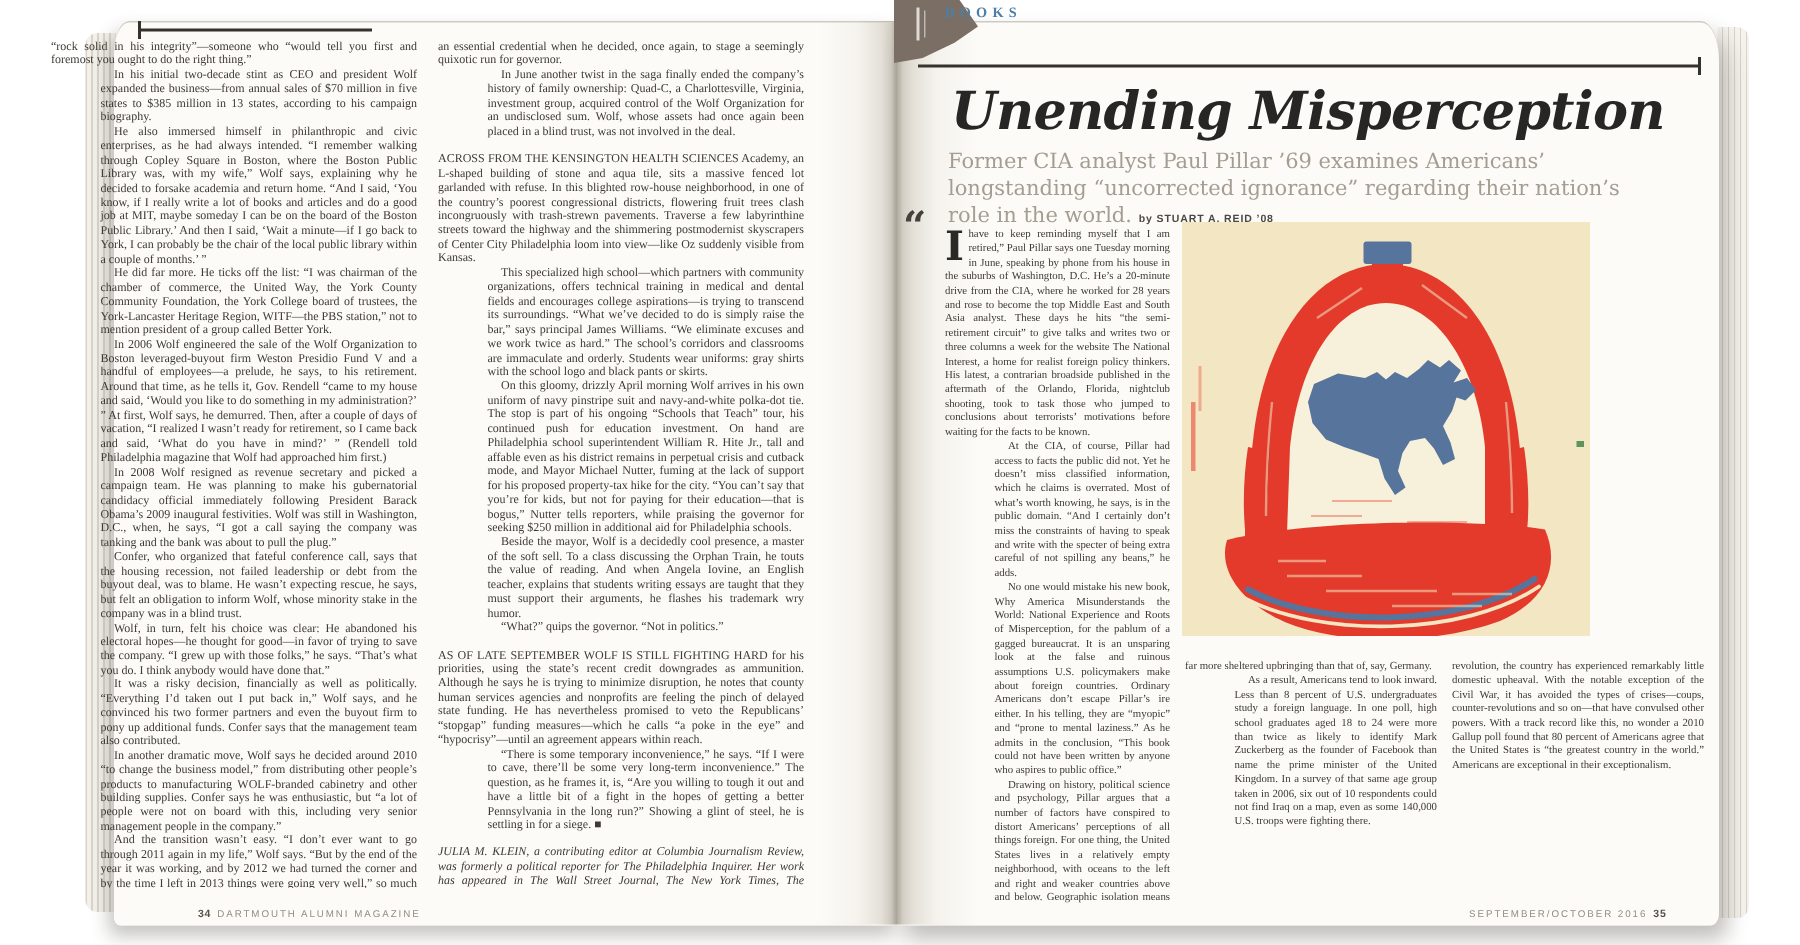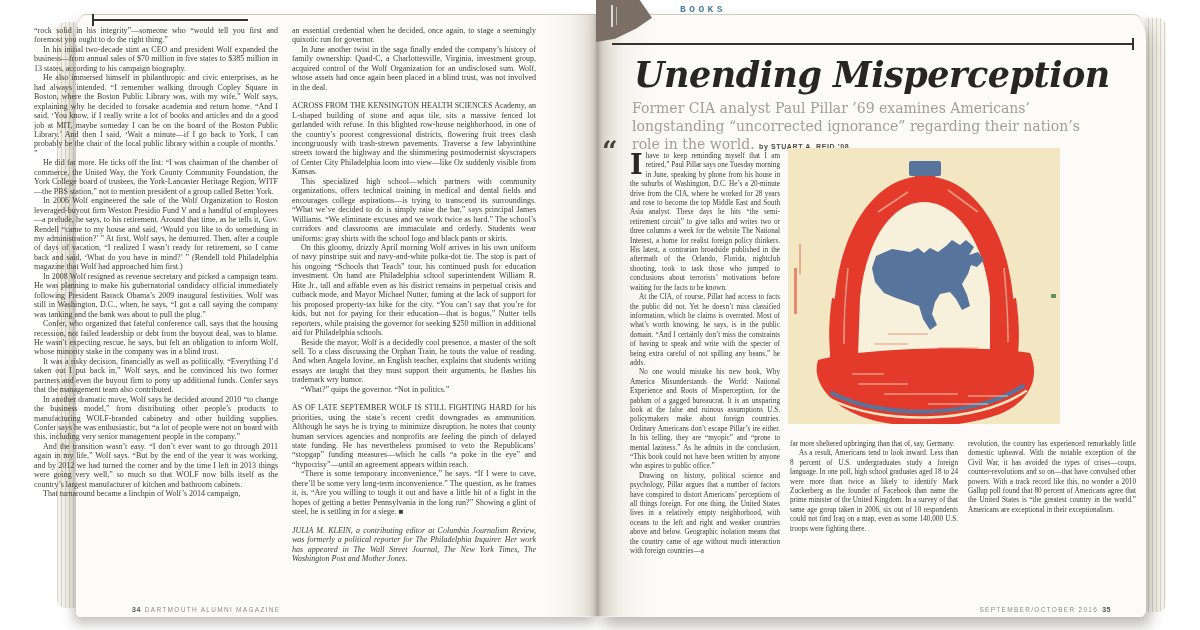"BOOKS" .books-label { font-family: Liberation Mono, monospace -> Liberation Serif, serif; left: 680px -> 630px }
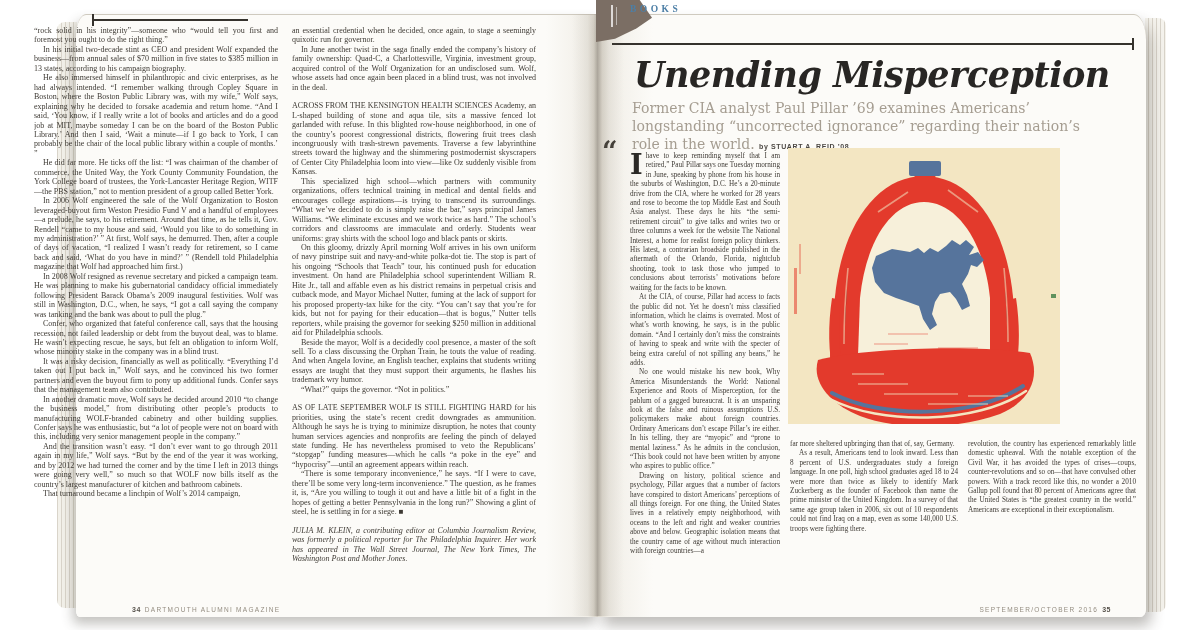"In his initial two-decade stint" .col p.in { margin-left: none -> 33px }
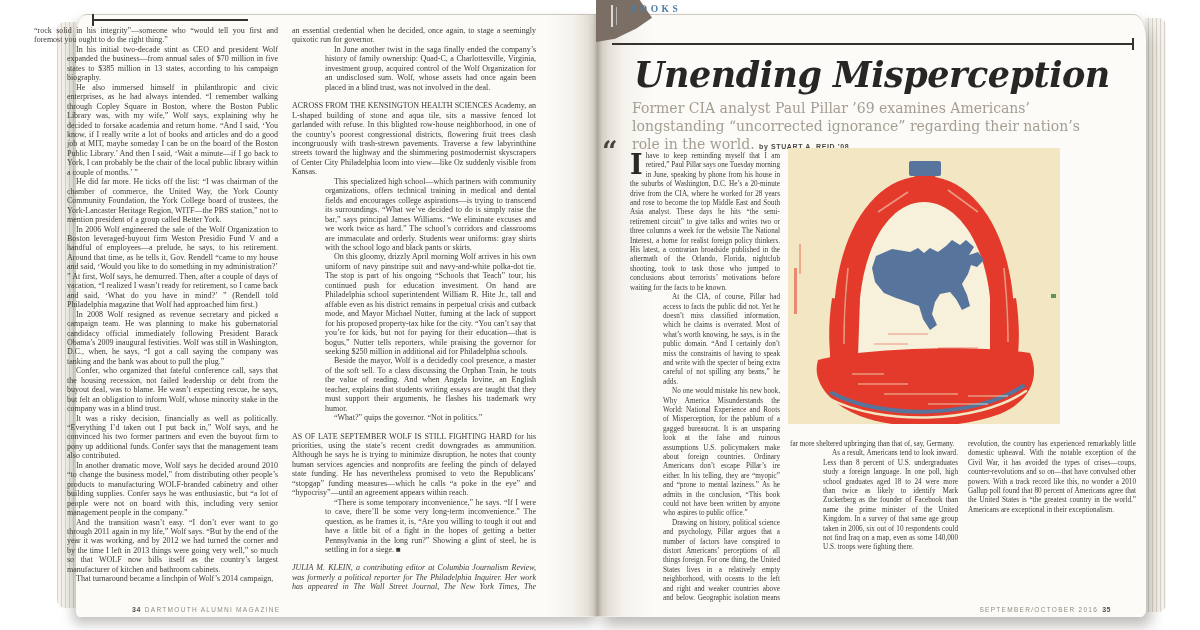"Wolf, in turn, felt his" p.in { html: none -> <p>Wolf, in turn, felt his choice was clear: He abandoned his electoral hopes—he thought for good—in favor of trying to save the company. “I grew up with those folks,” he says. “That’s what you do. I think anybody would have done that.”</p> }
